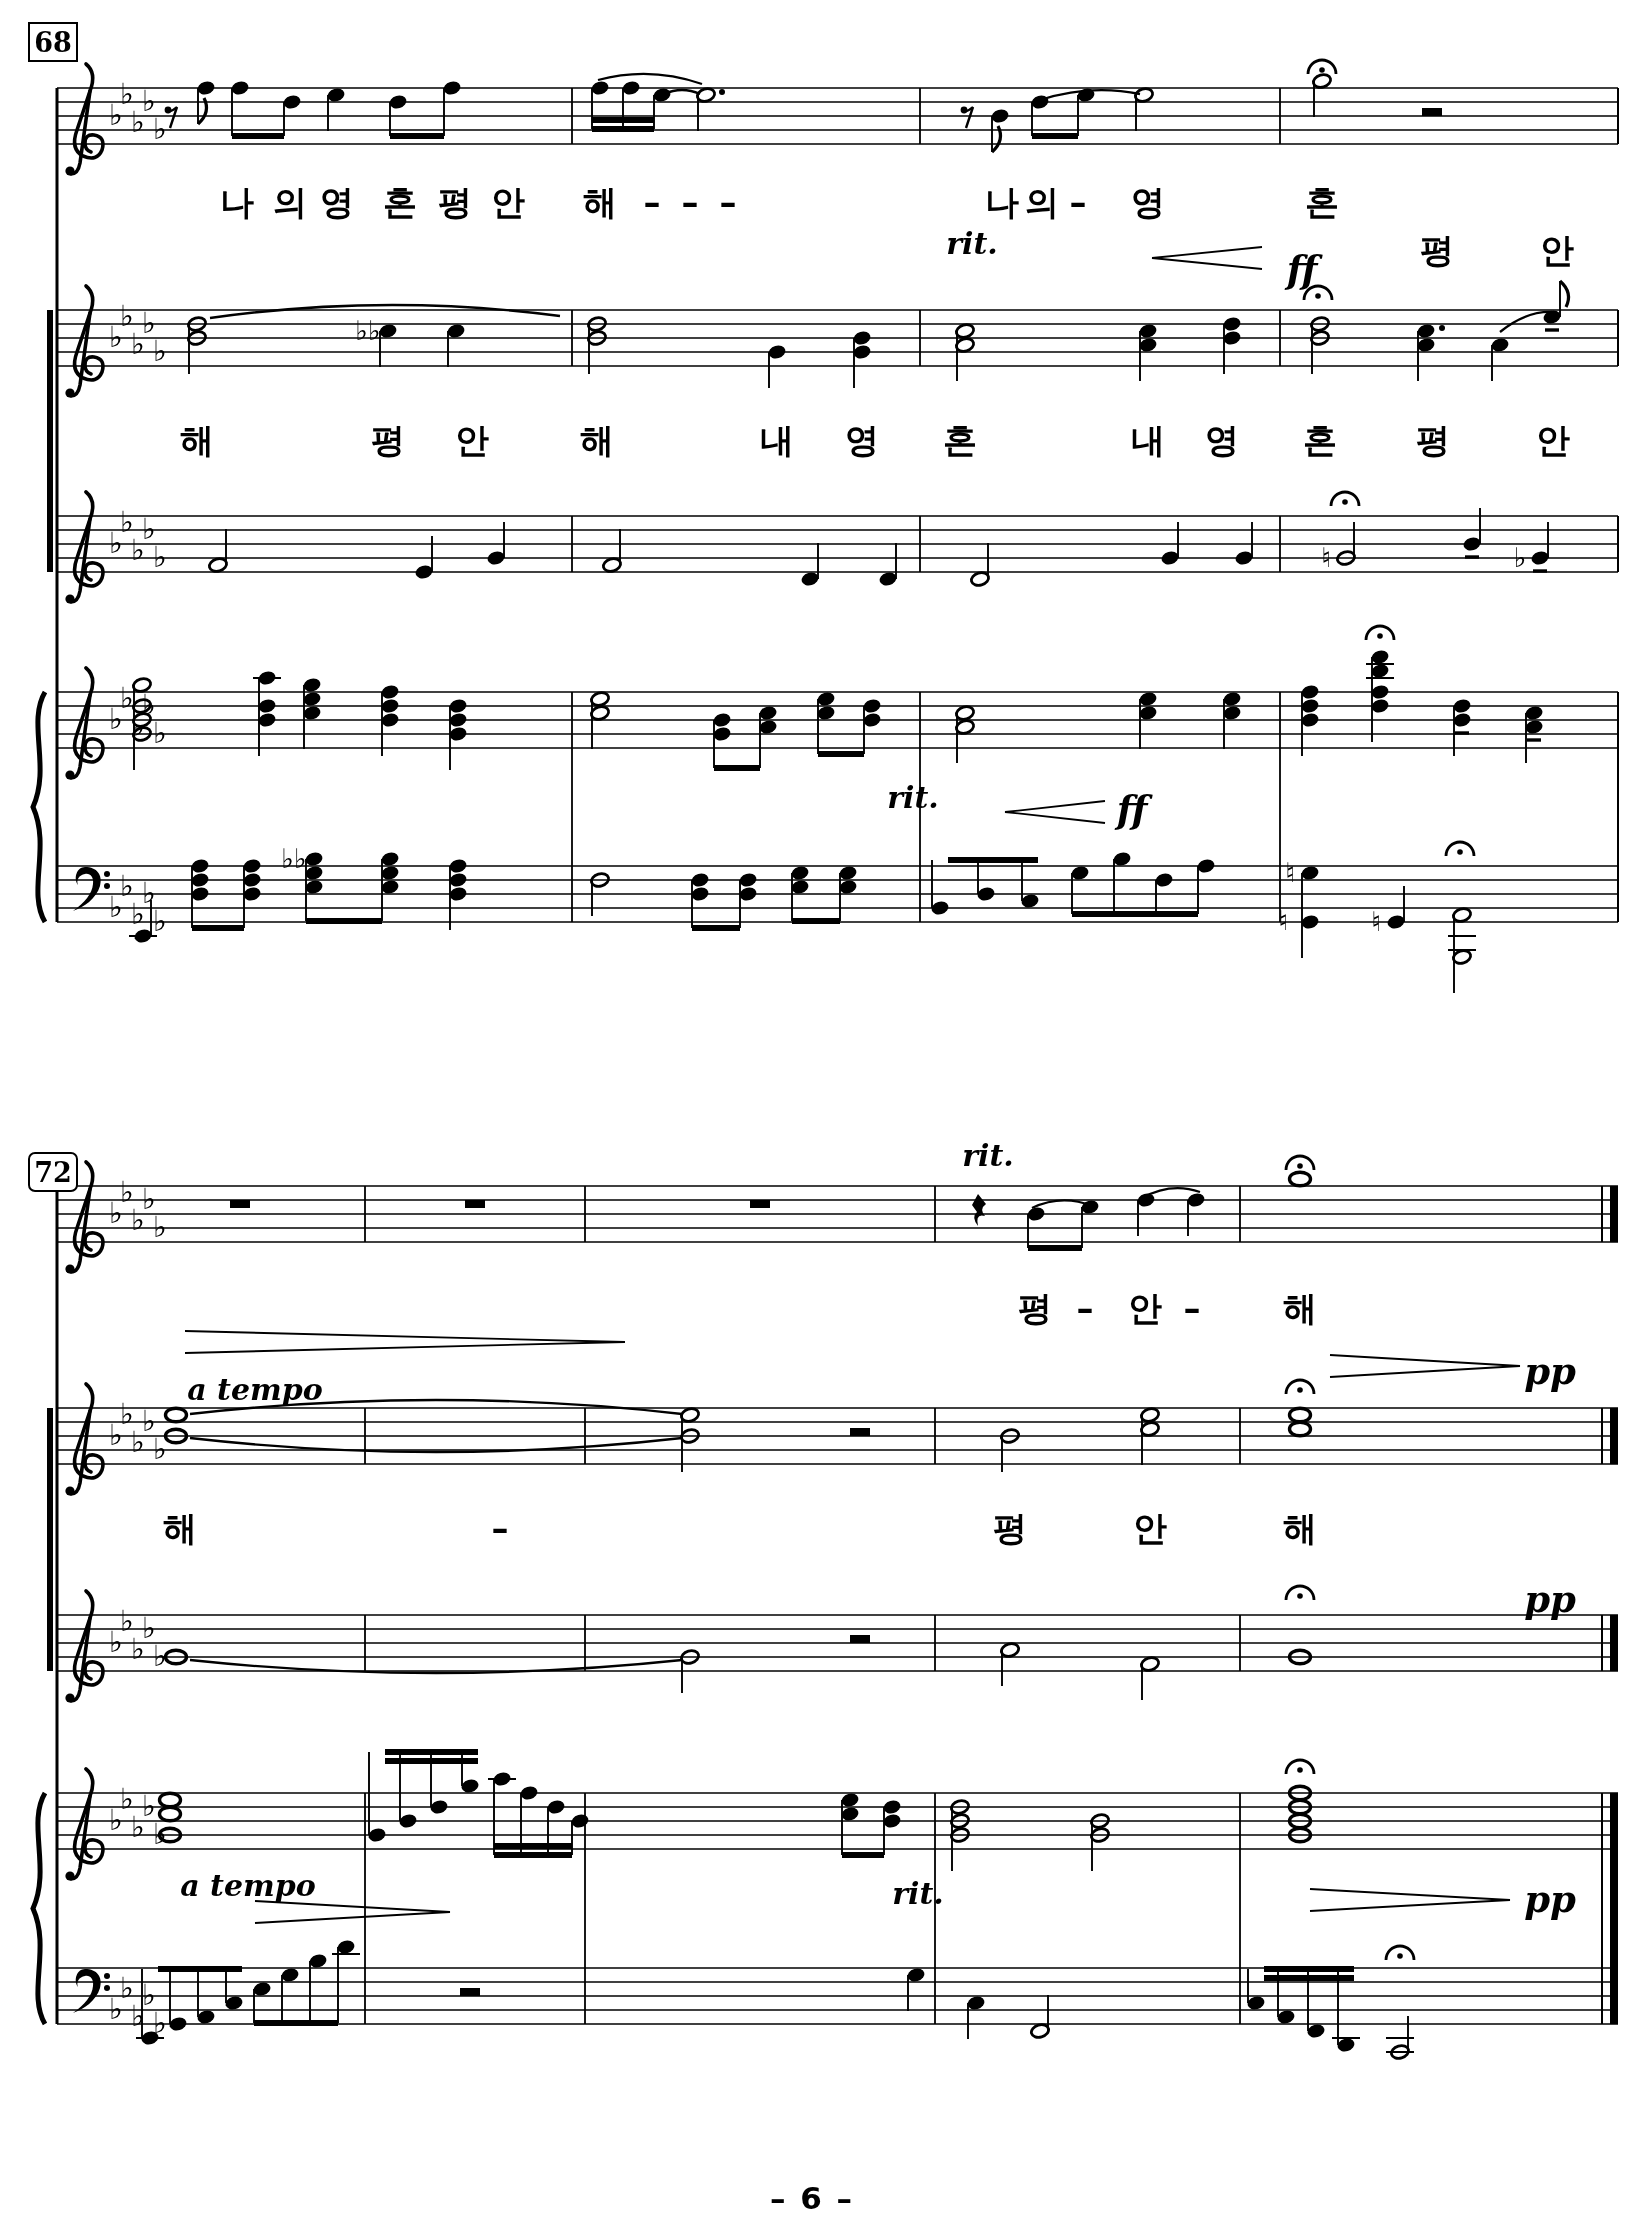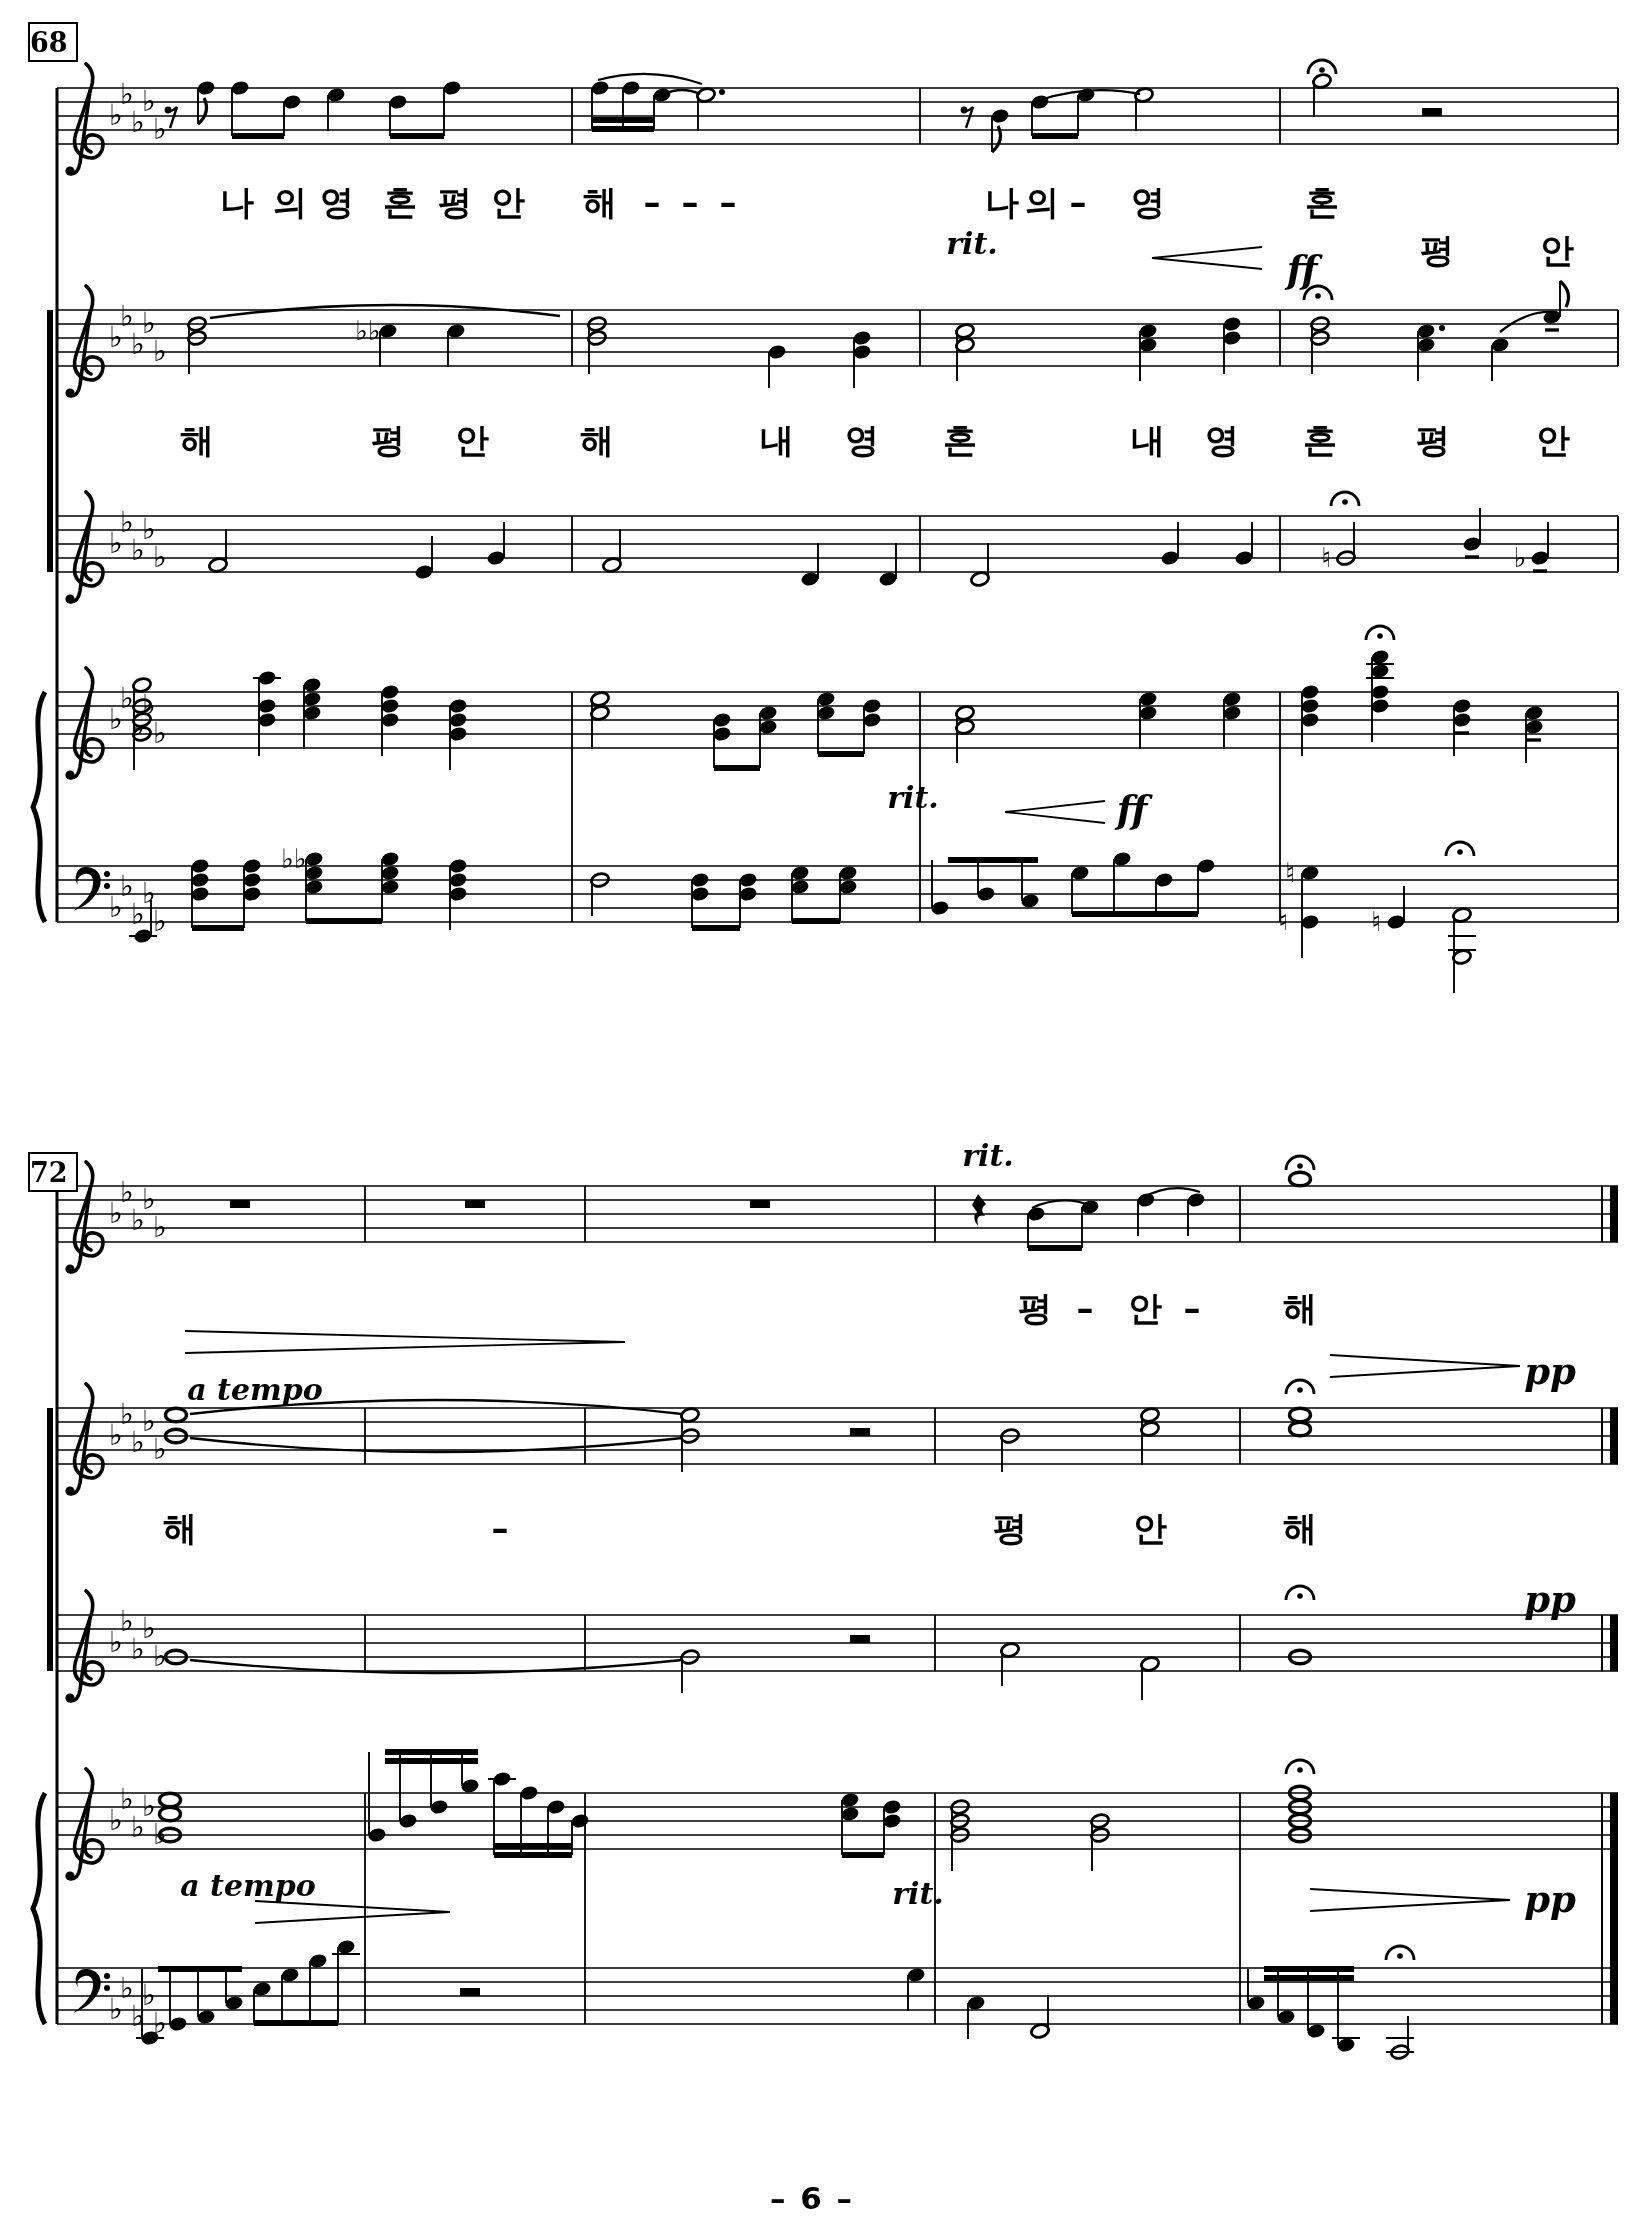"68" .mbox { justify-content: none -> center }
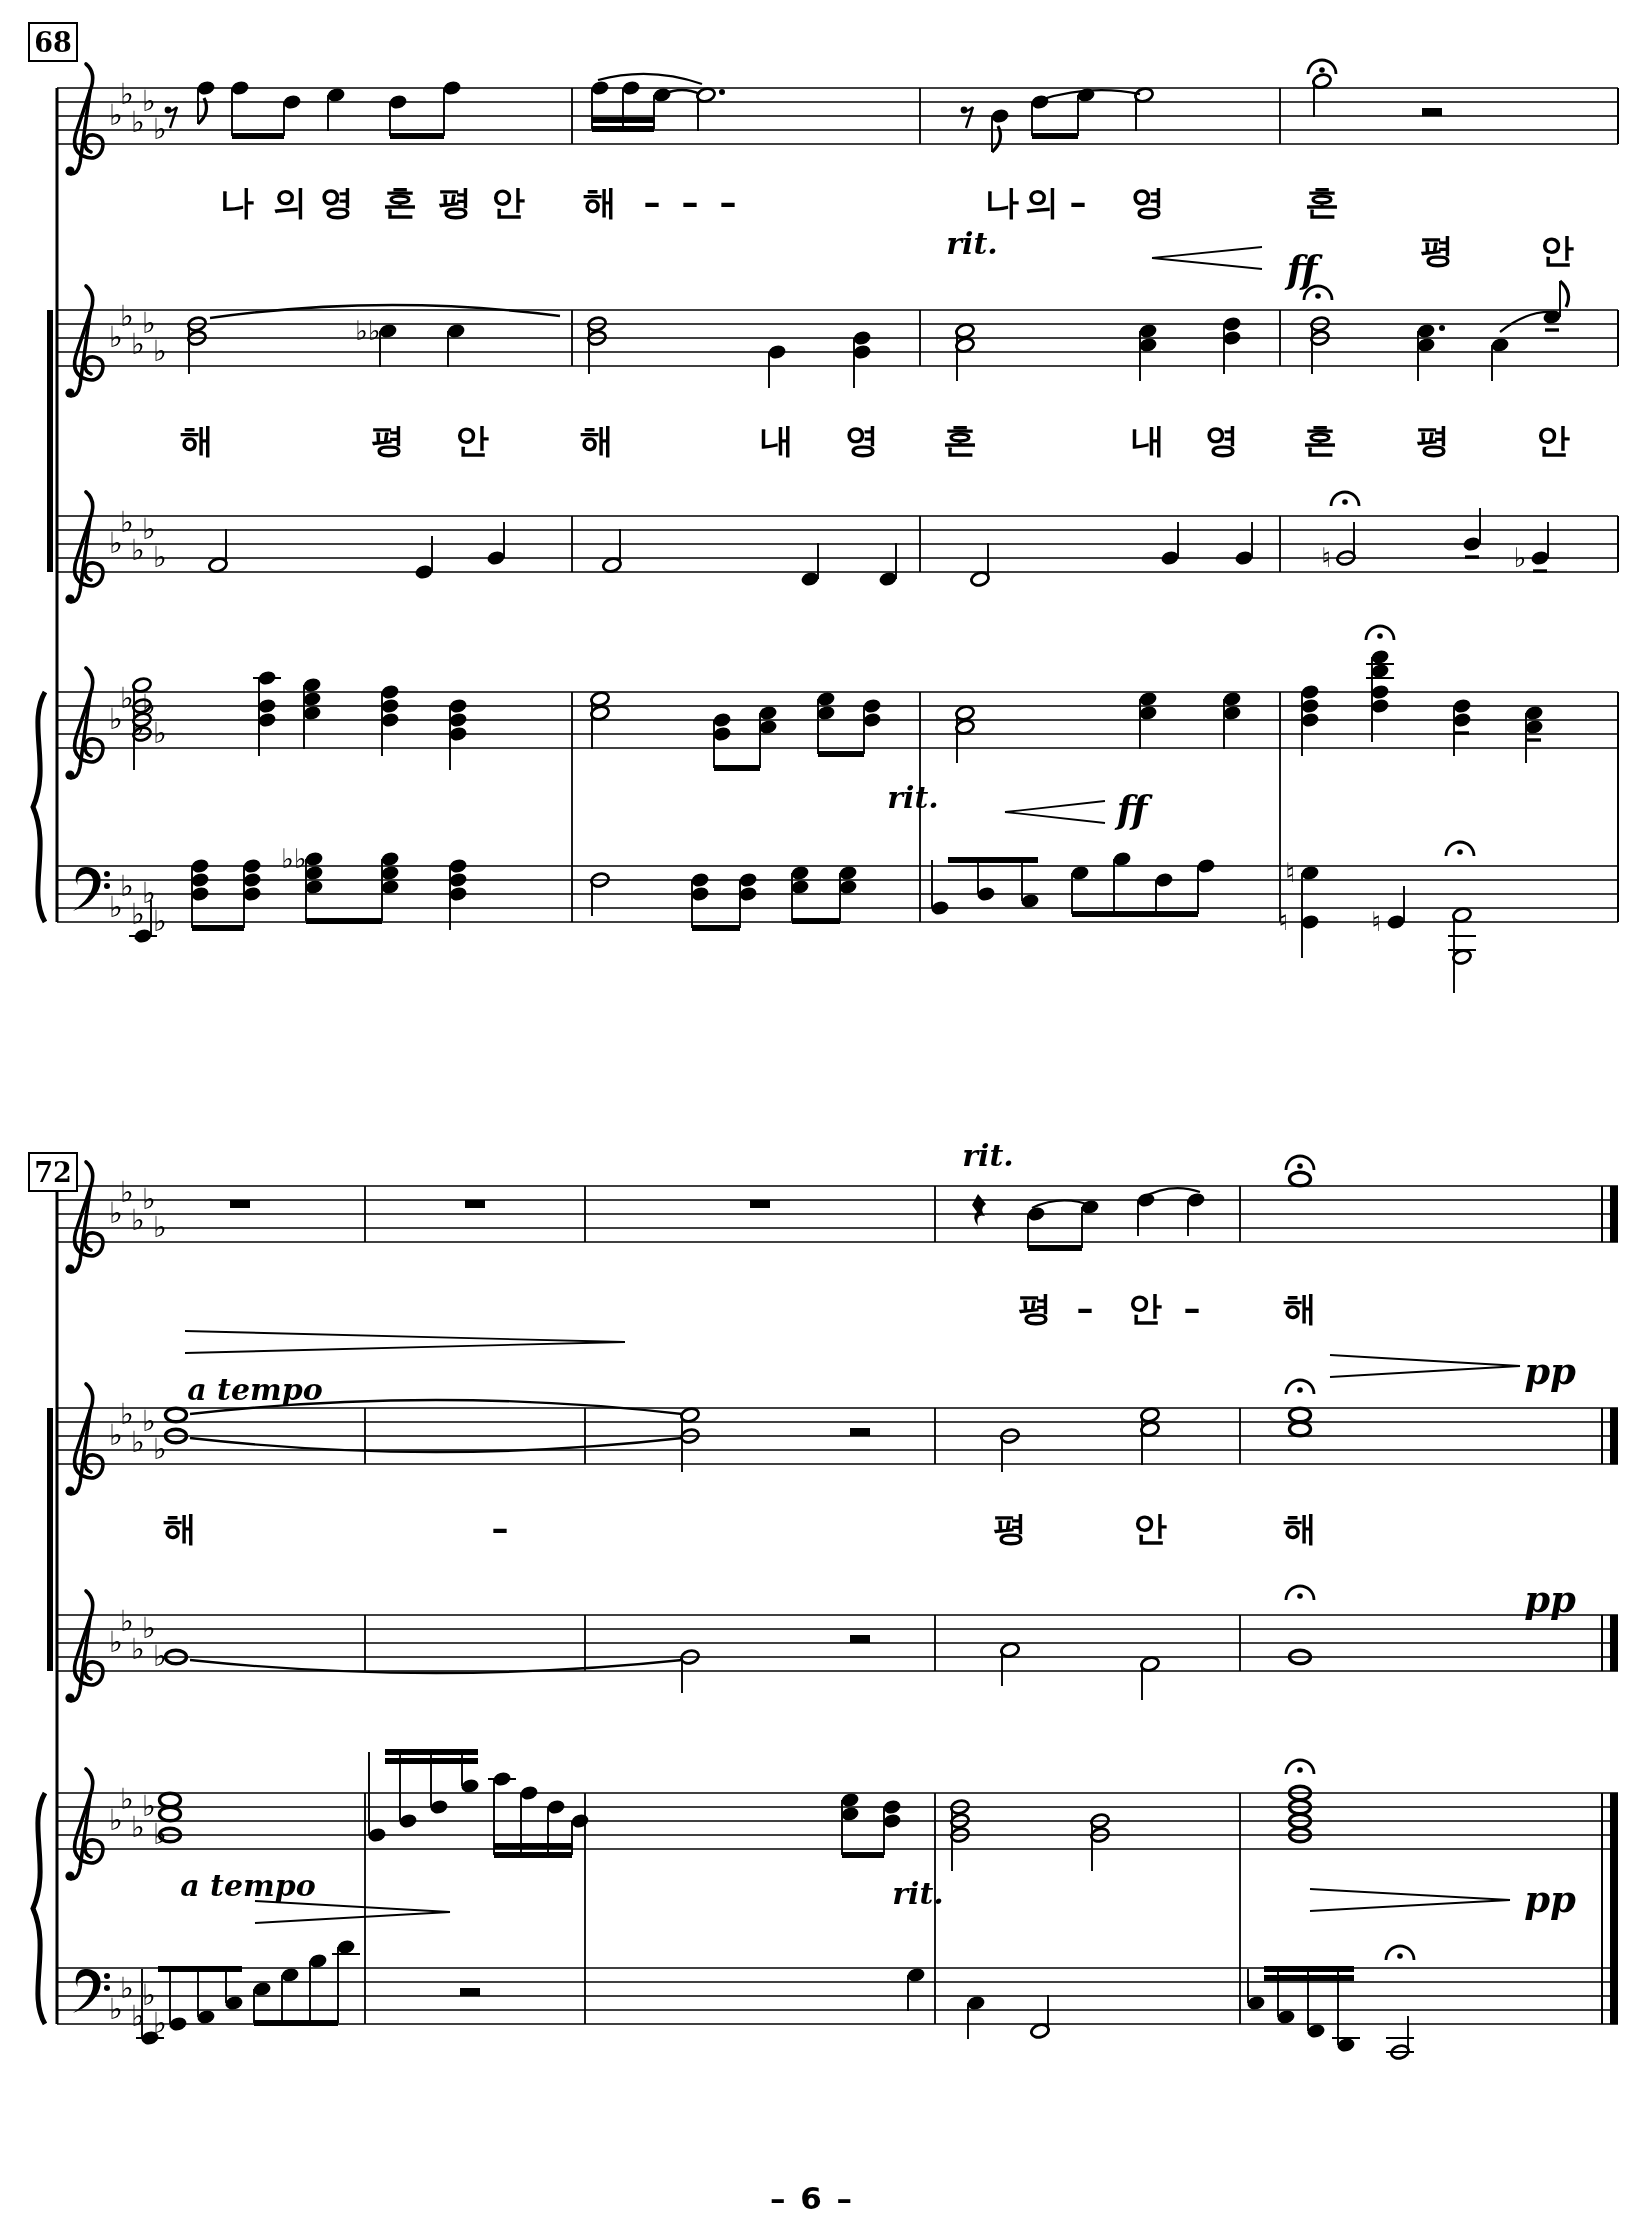"72" #measure-box-2 { border-radius: none -> 7px }
